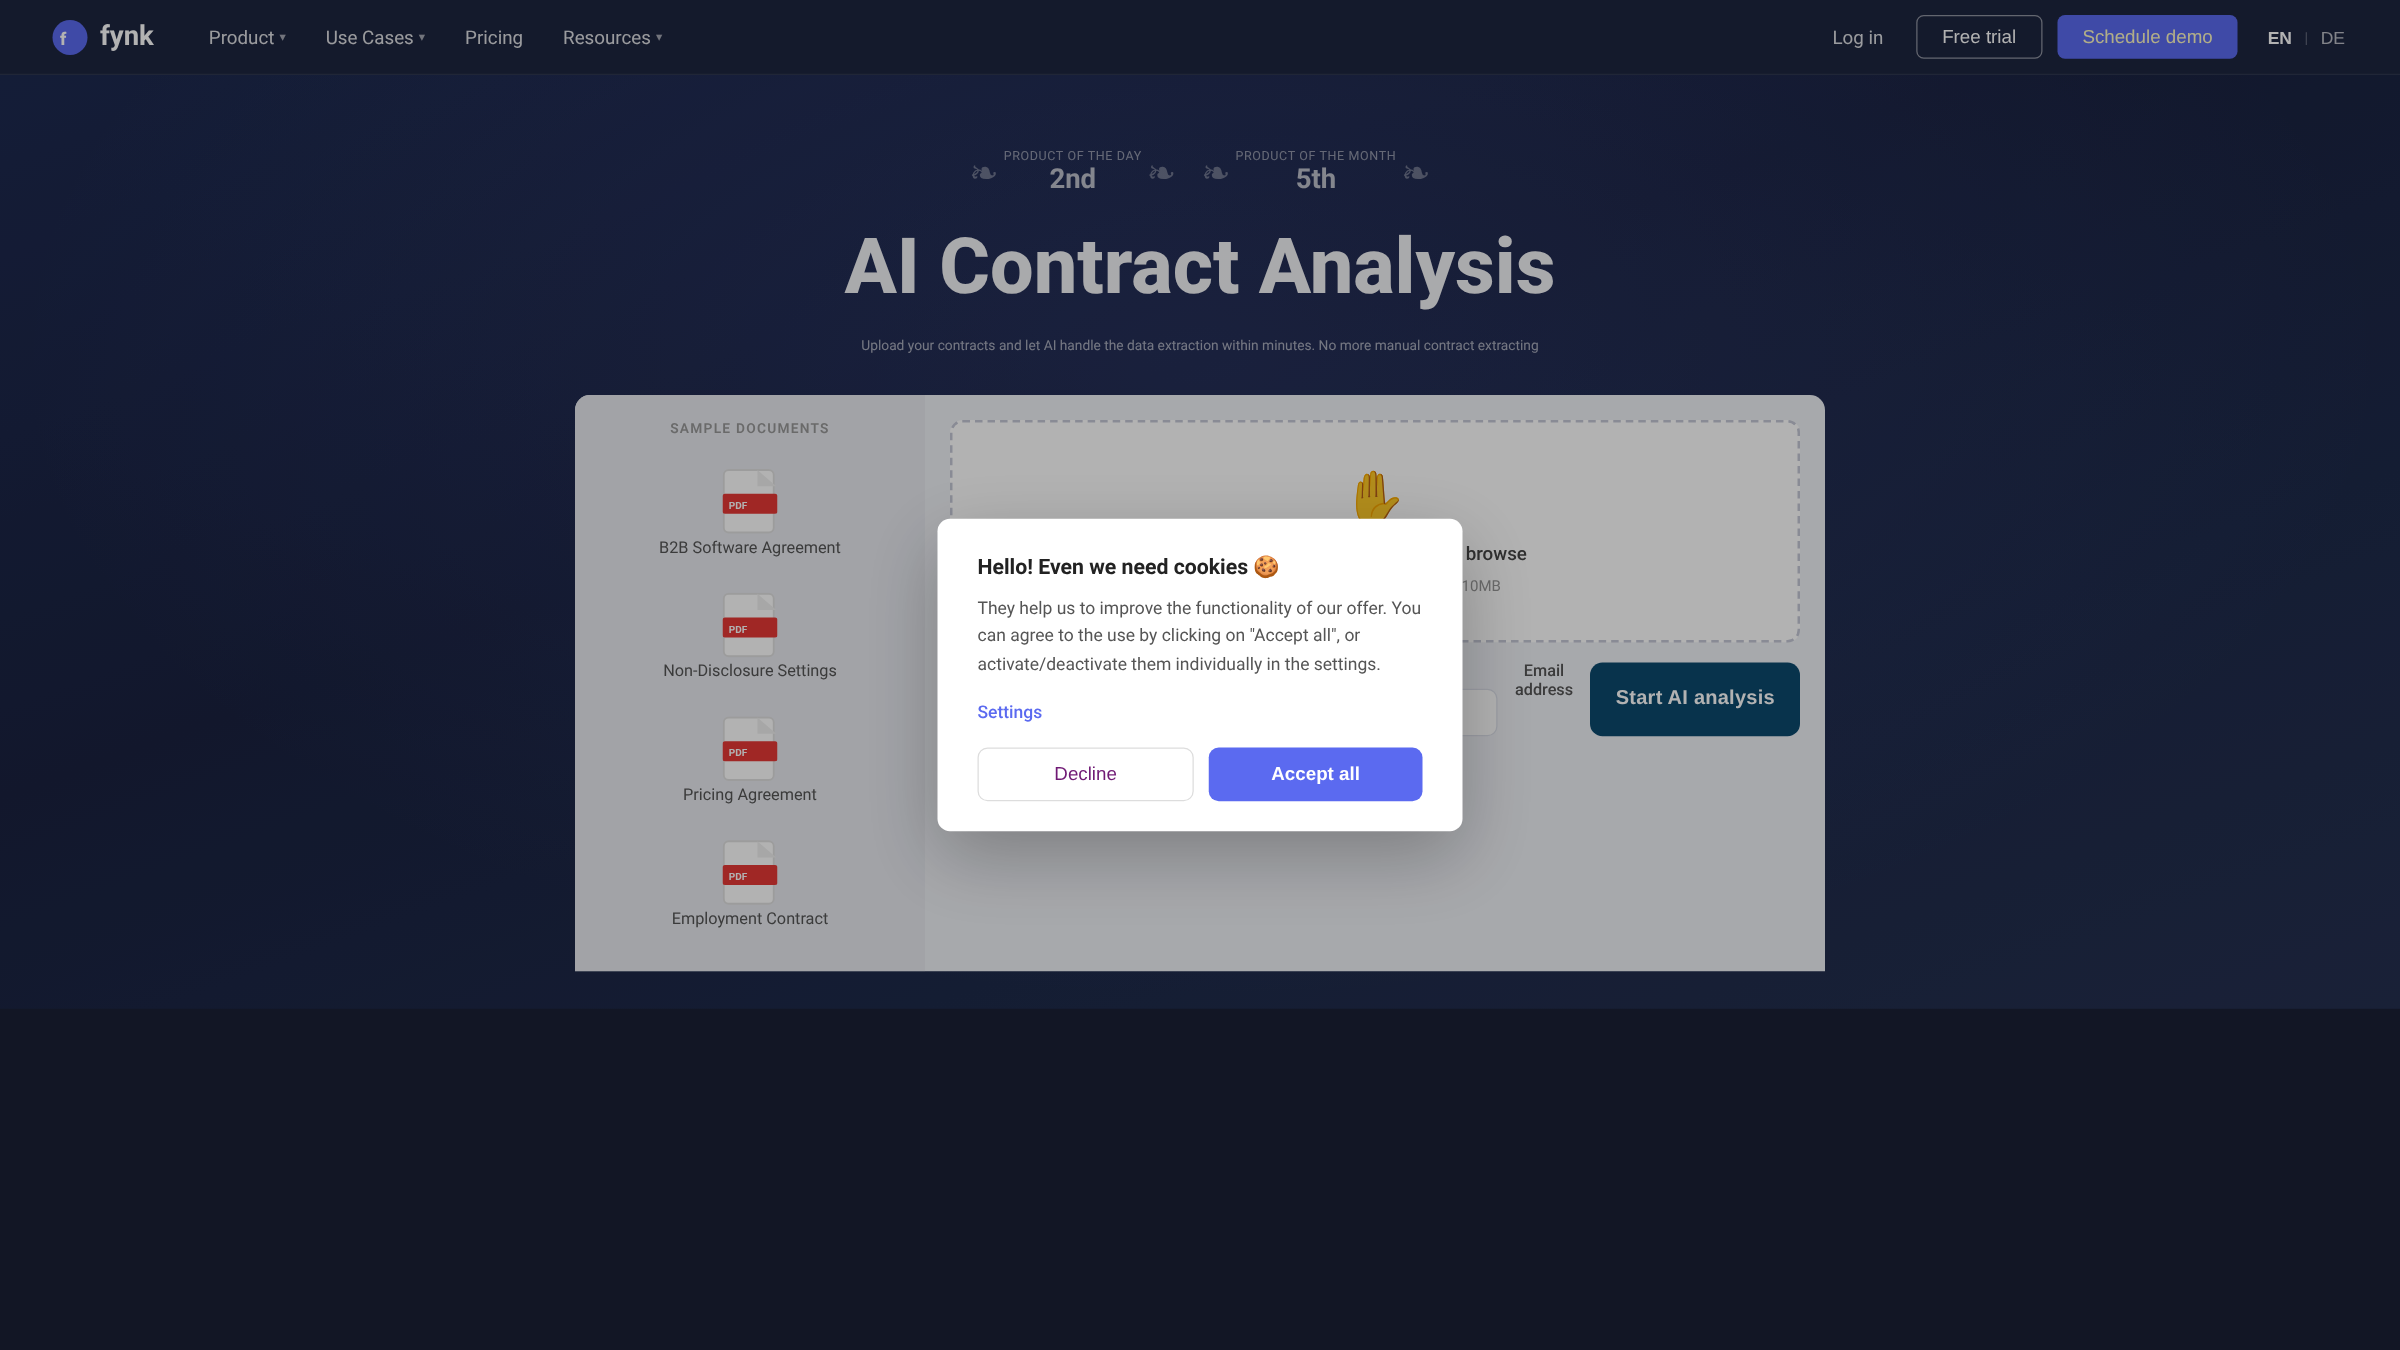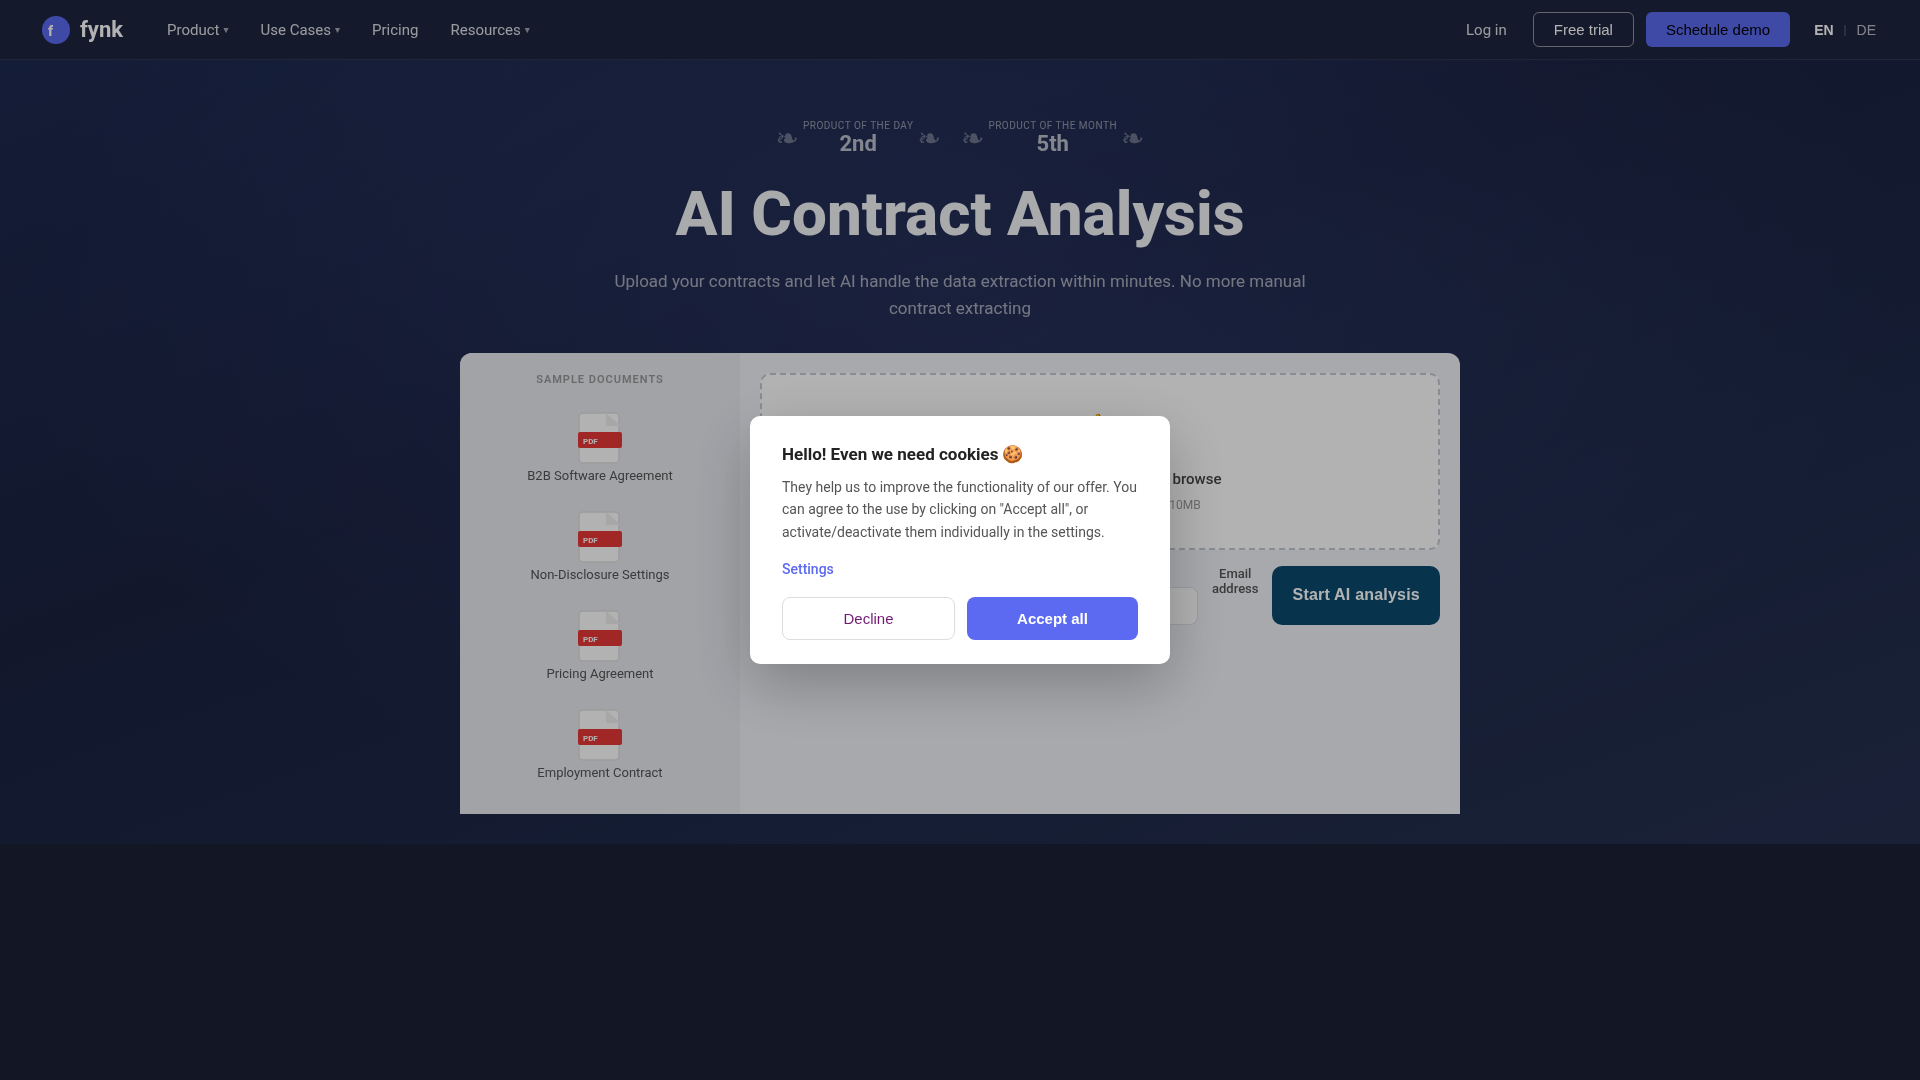"Schedule demo" .btn-schedule { color: #000000 -> #fef9c3 }
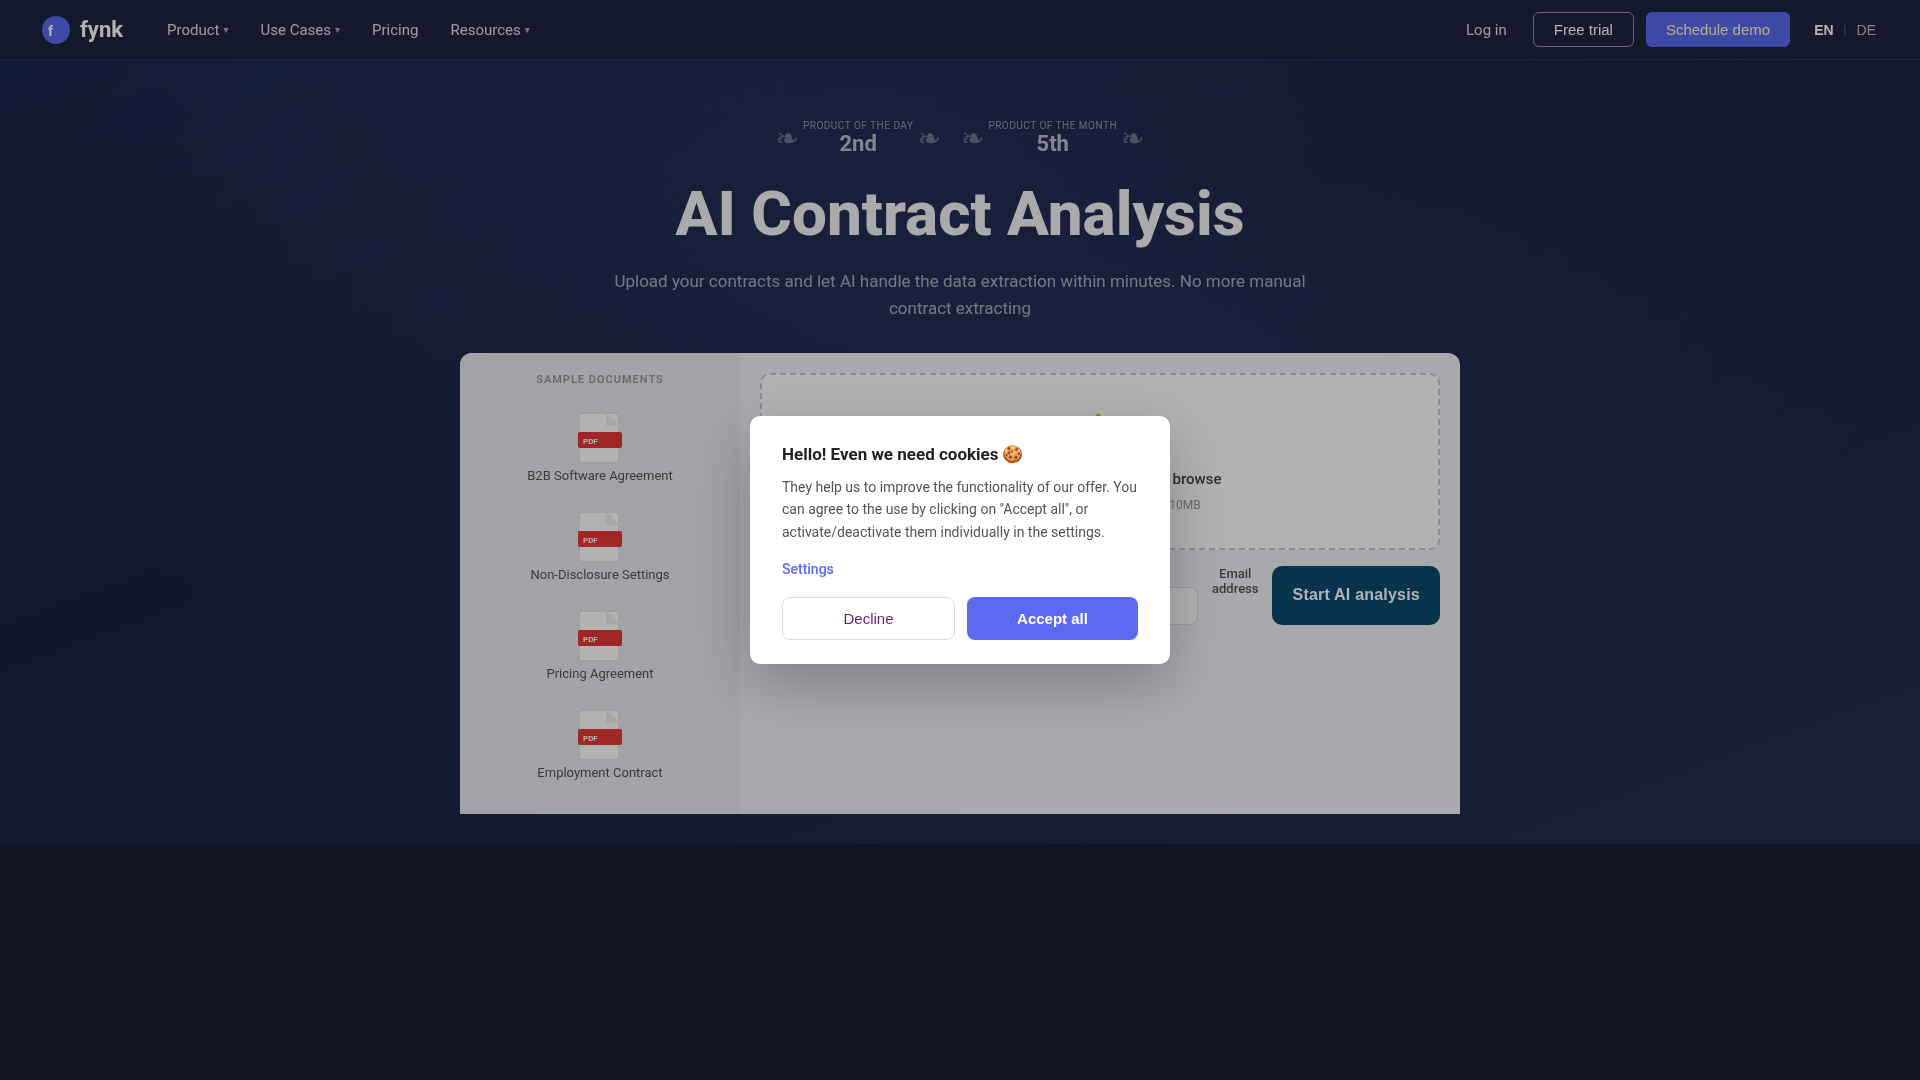"Upload your contracts and let" .hero-sub { font-size: 17px -> 11px }
